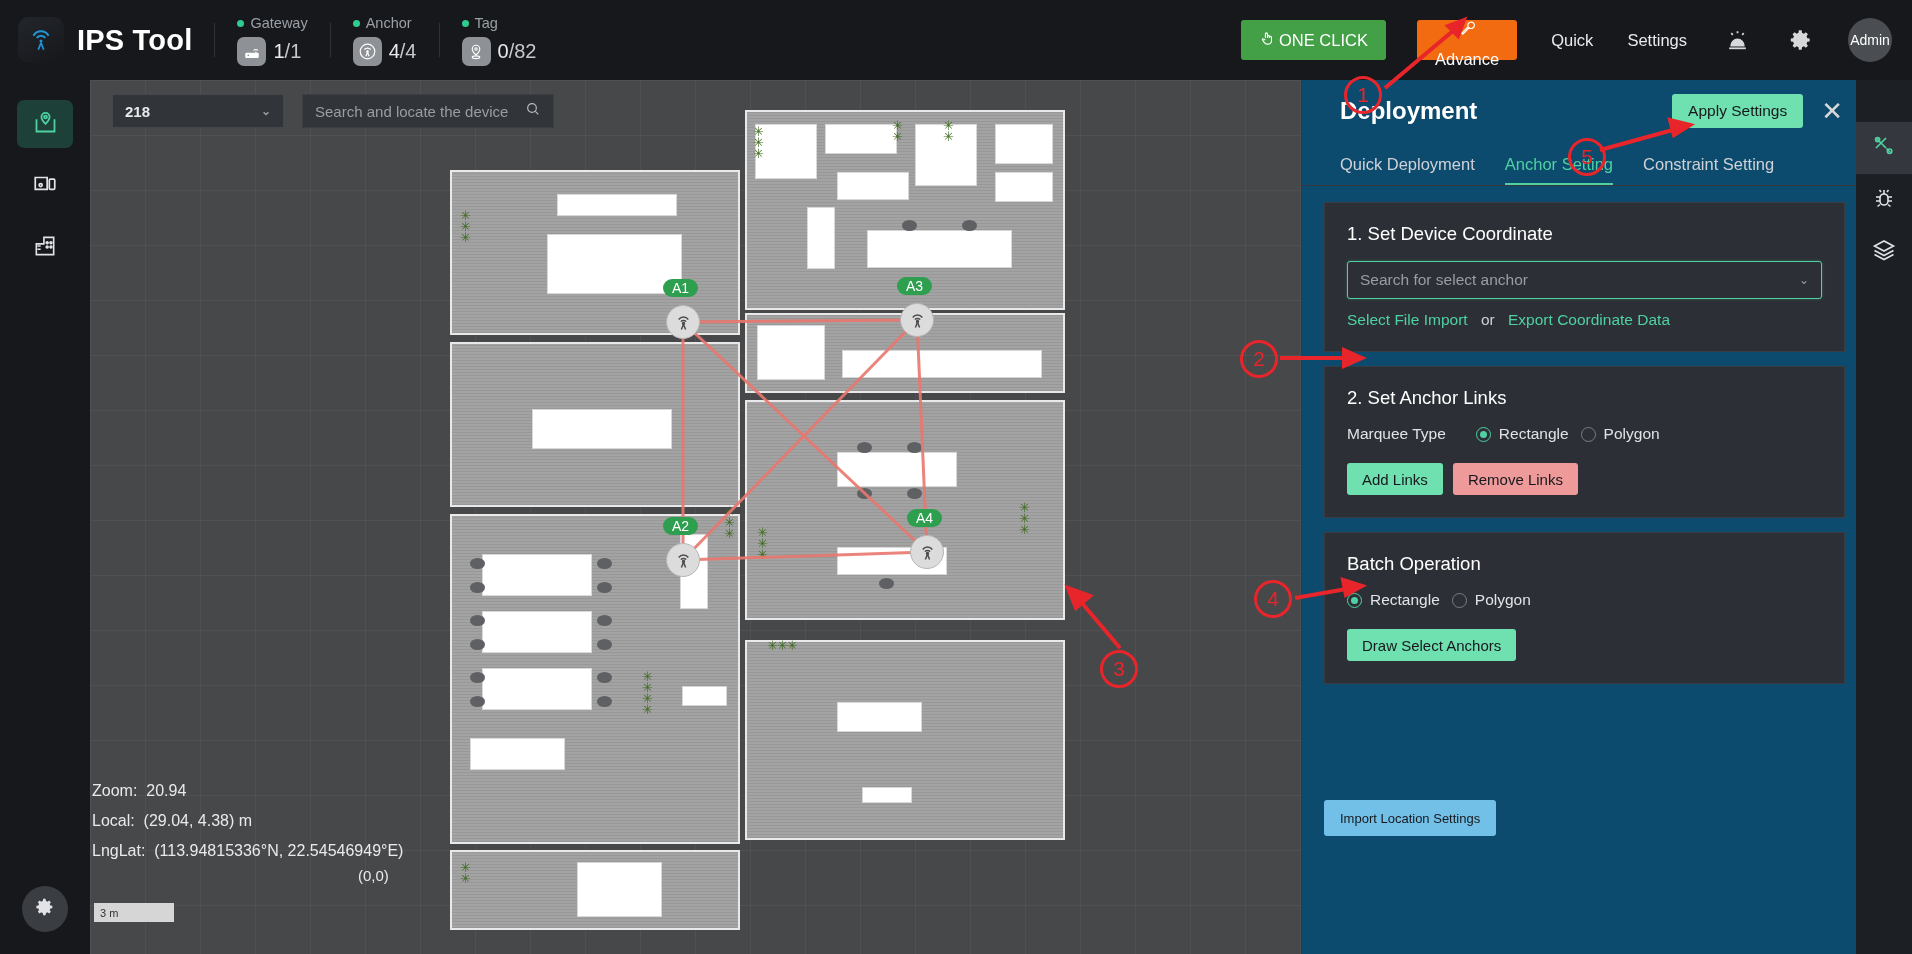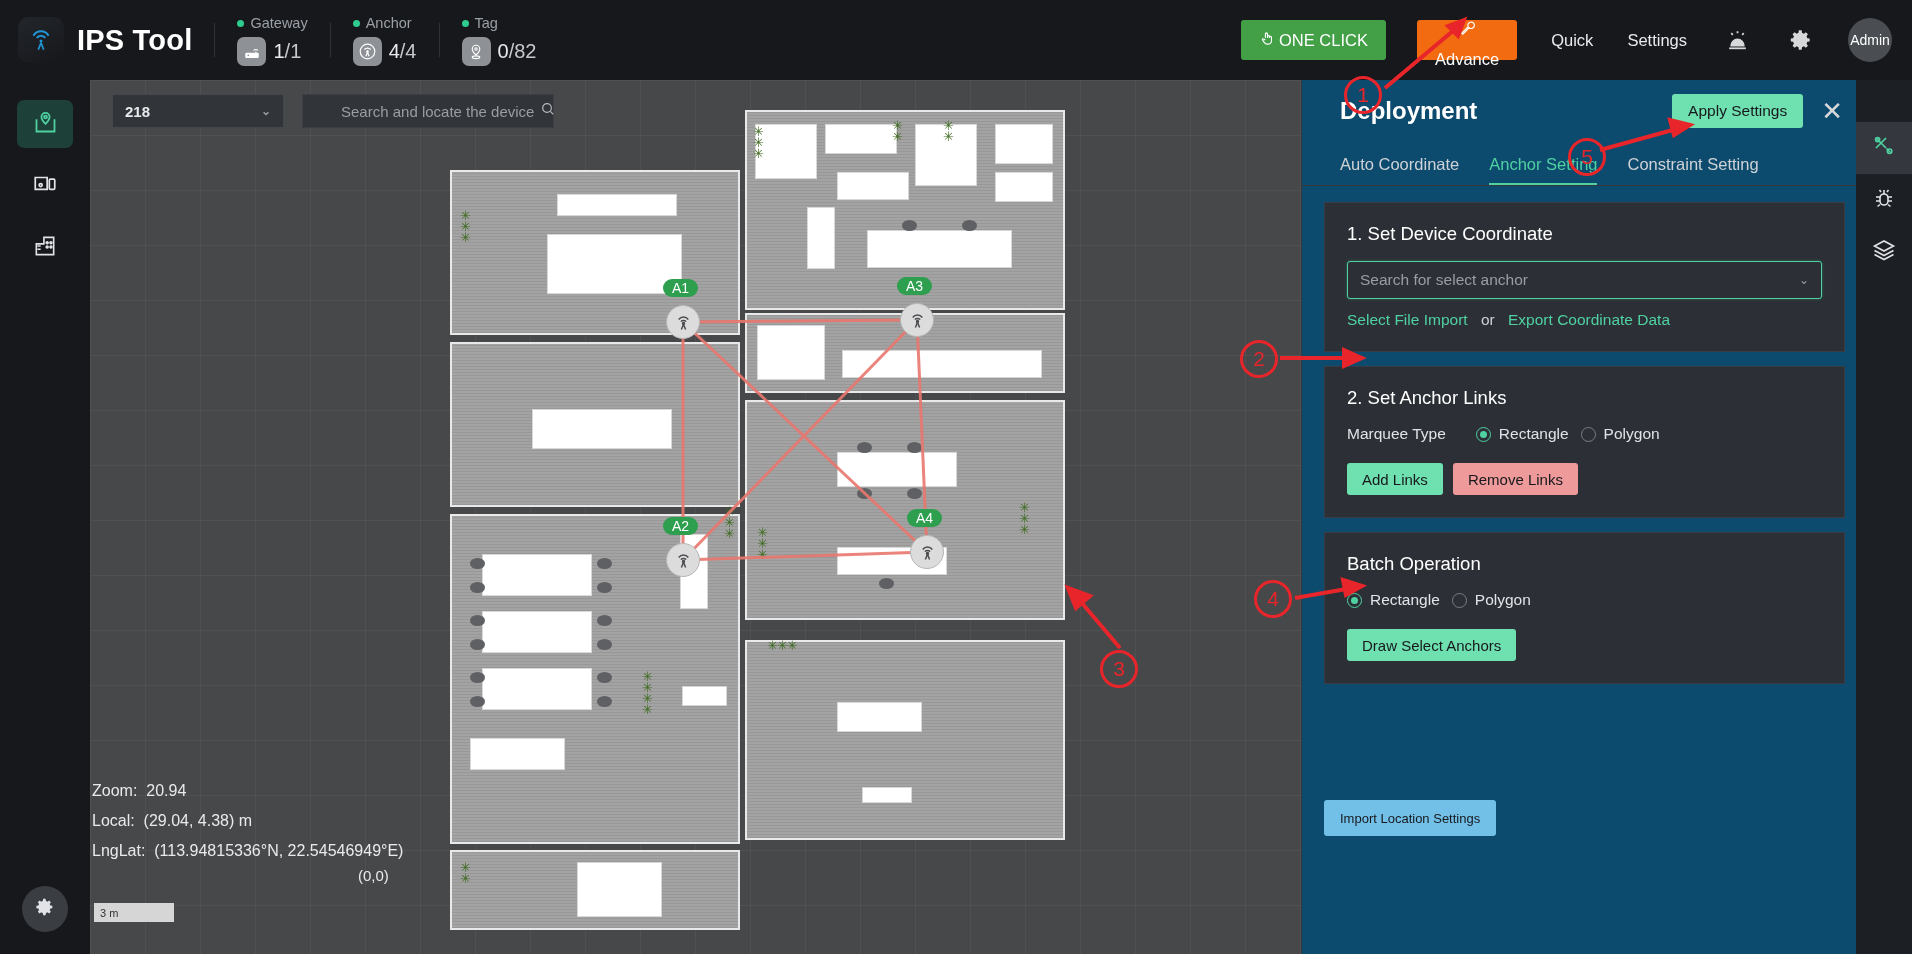"Search and locate the device" .map-search input { margin-left: 26px -> none }
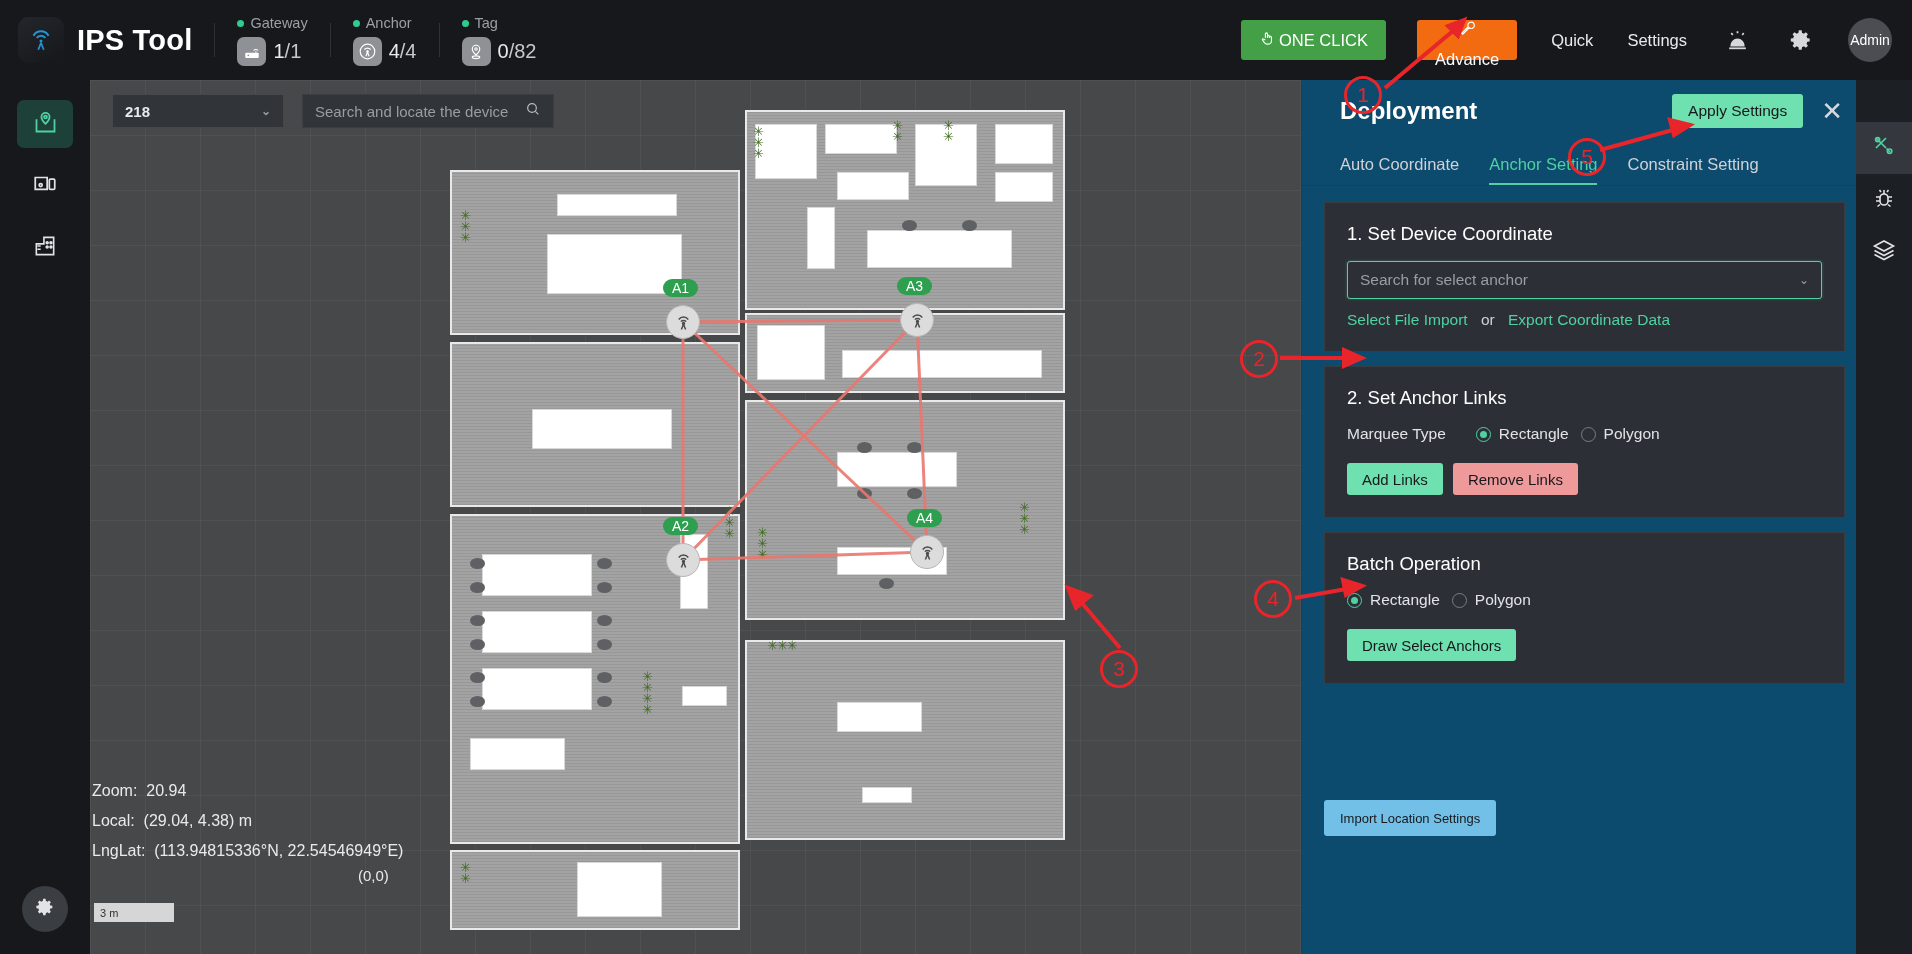"Auto Coordinate" div.tab { text: Auto Coordinate -> Quick Deployment }
